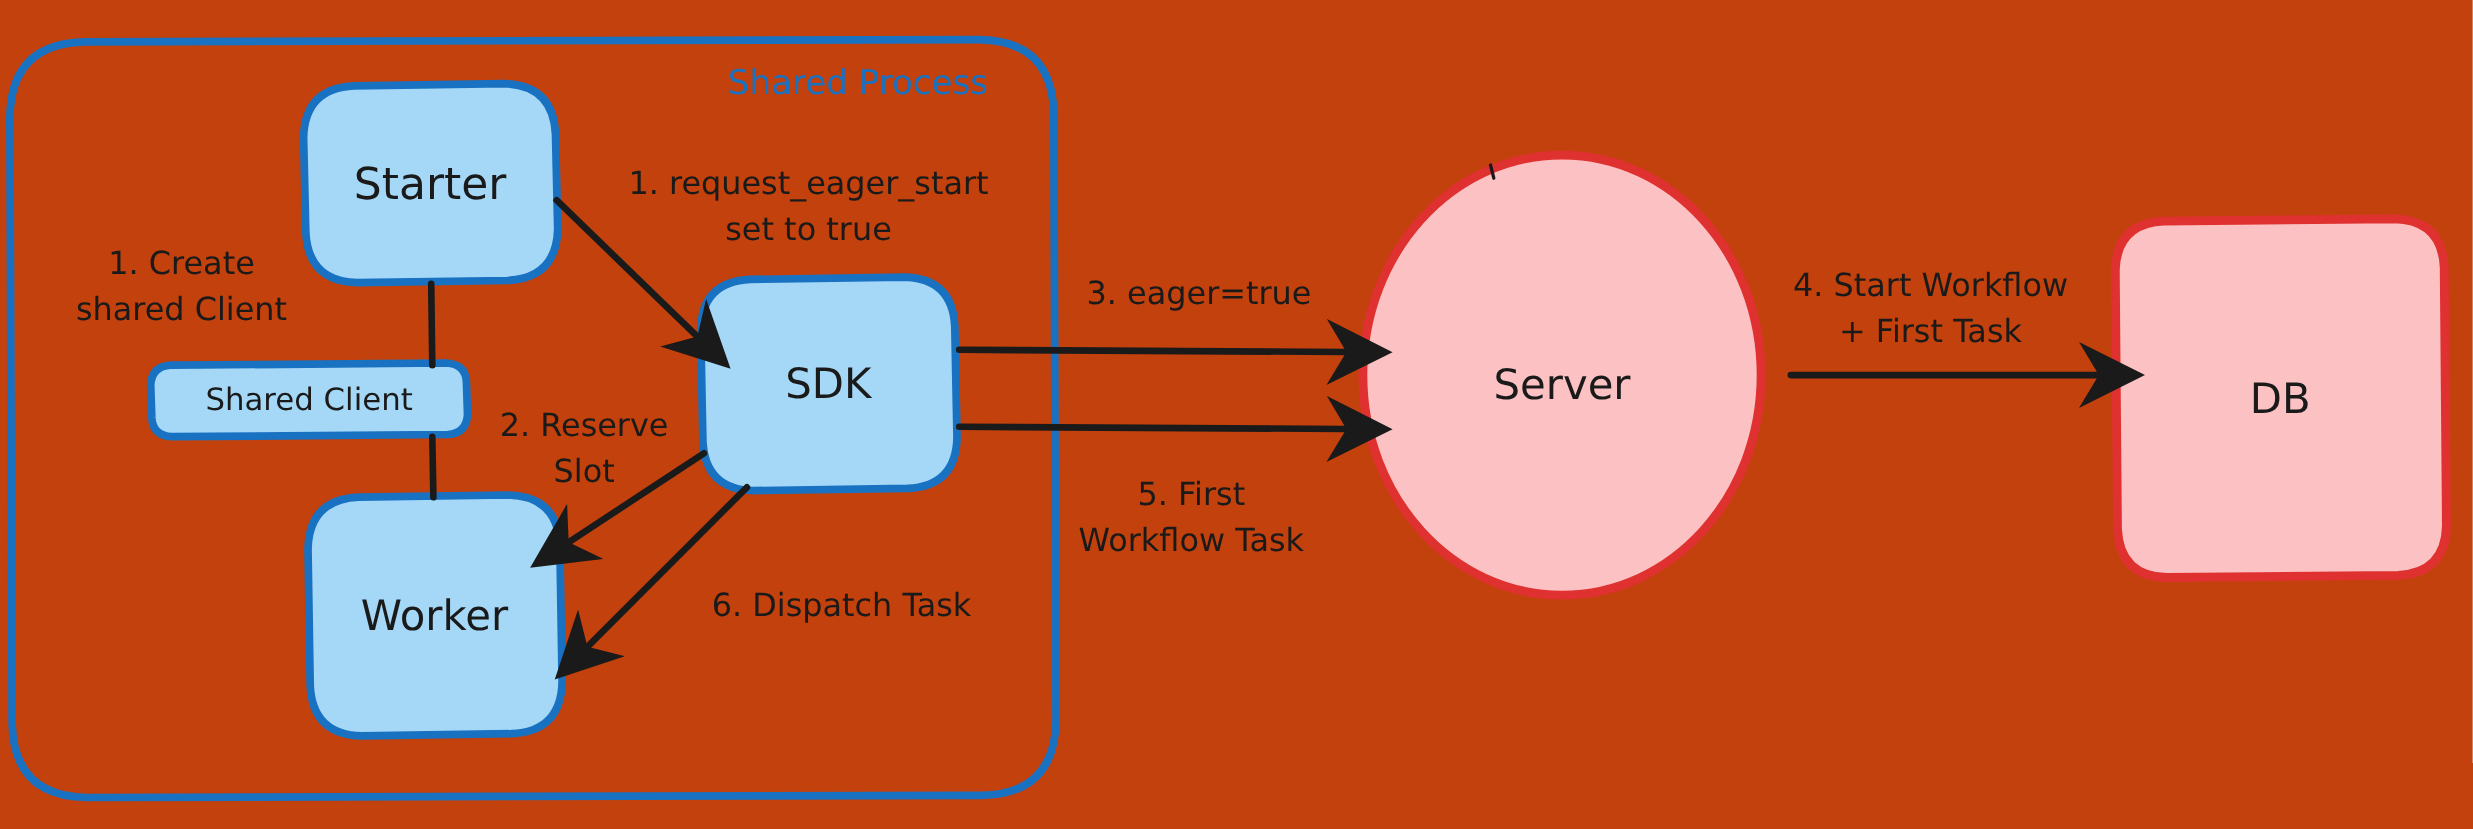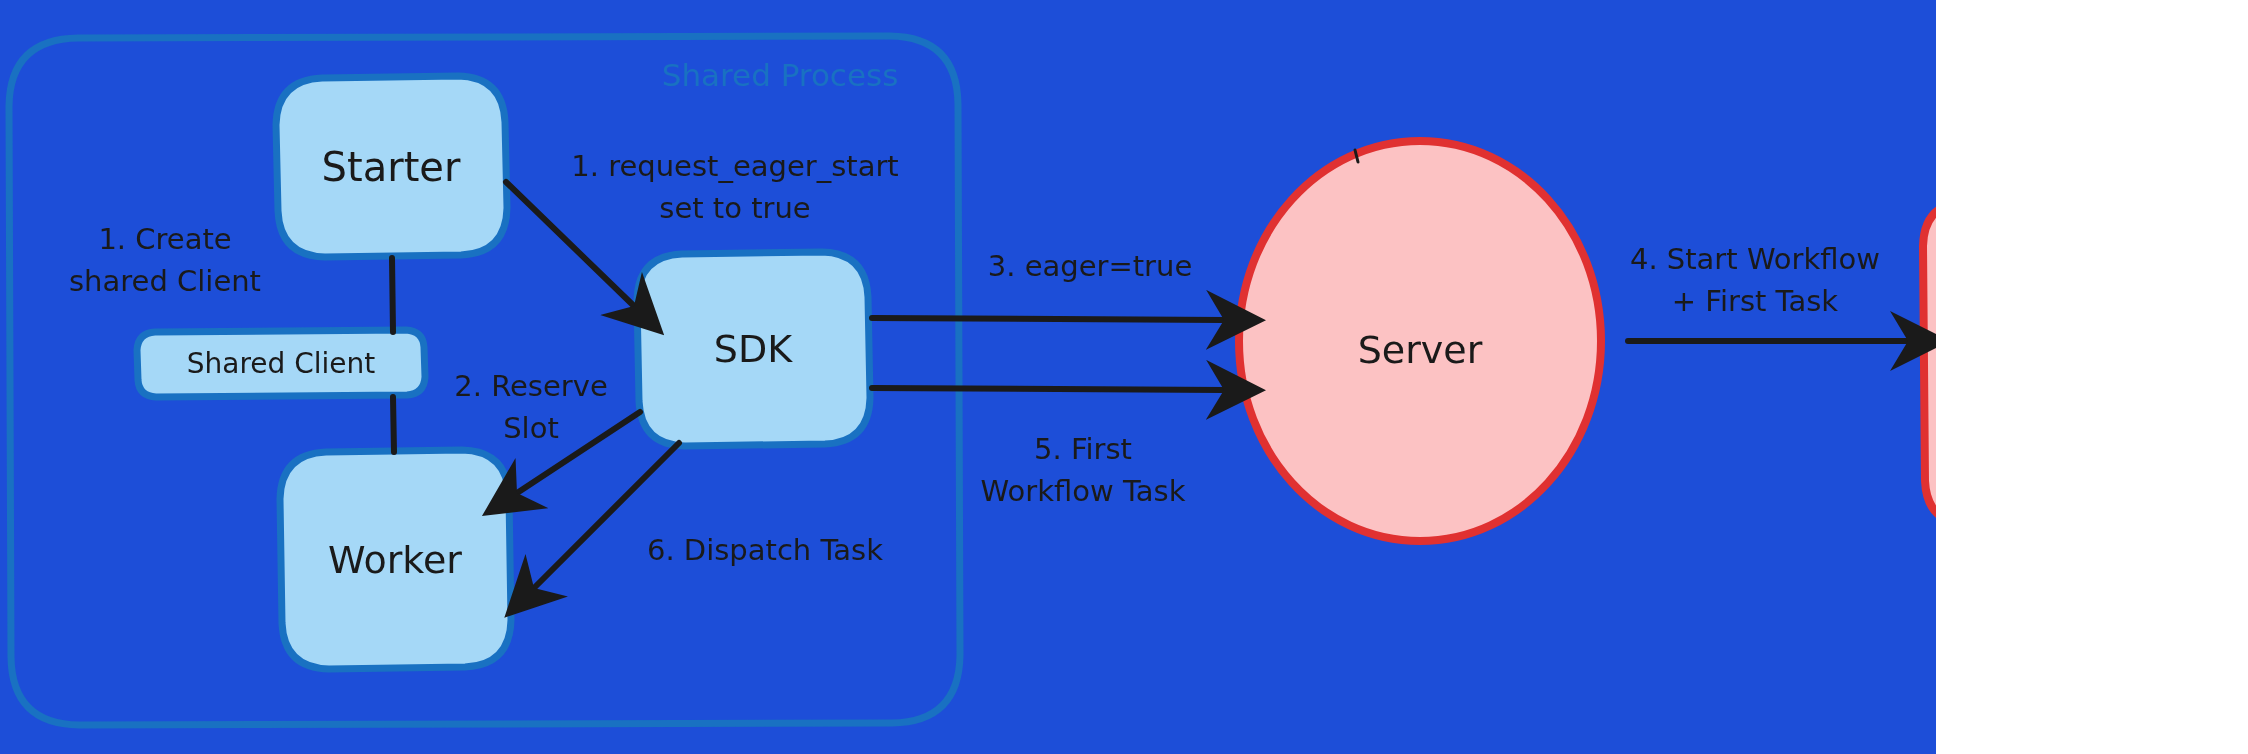"Shared Process" #canvas { background: #1d4ed8 -> #c2410c; width: 1936px -> 2248px }
